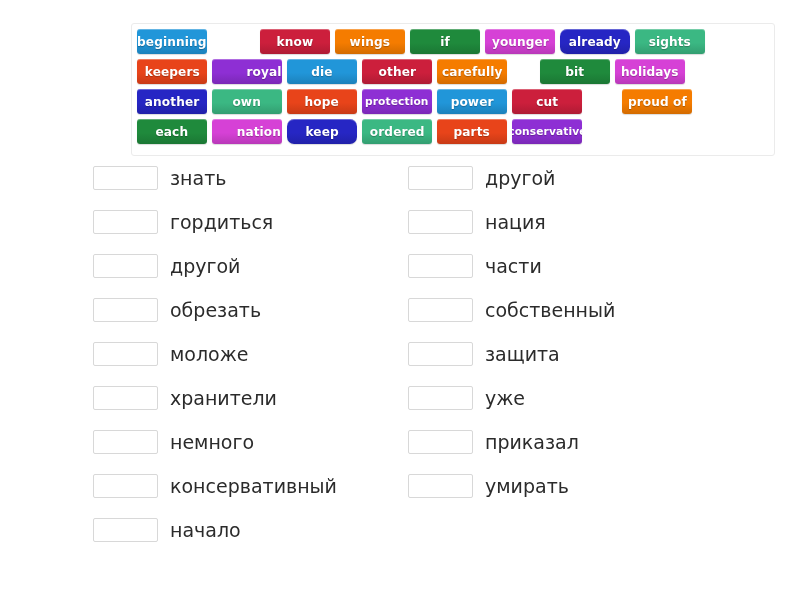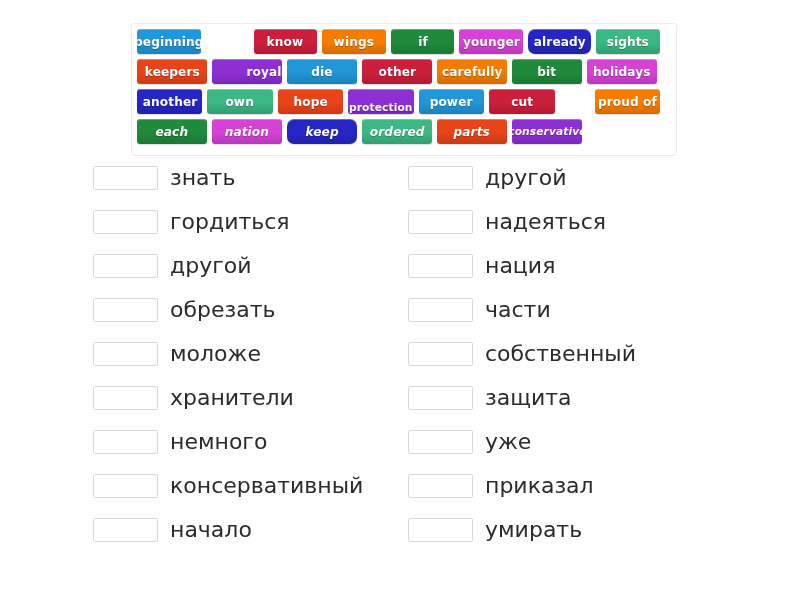"beginning" #word-bank { width: 546px -> 644px }
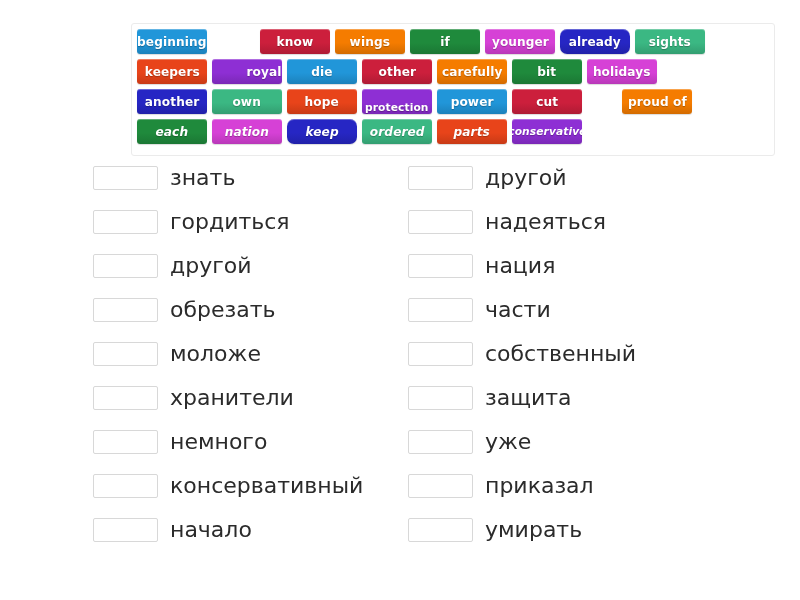"bit" div.tile { margin-left: none -> 28px }
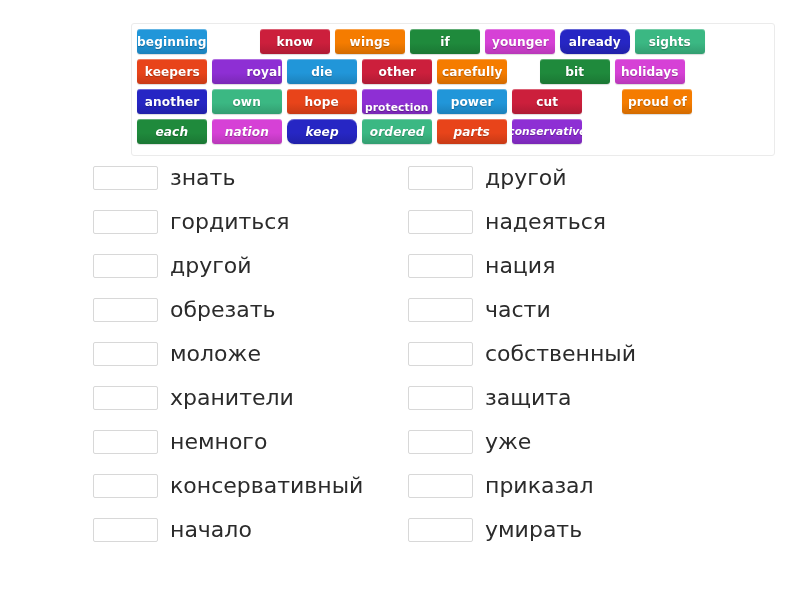"protection" div.tile { align-items: flex-end -> none }
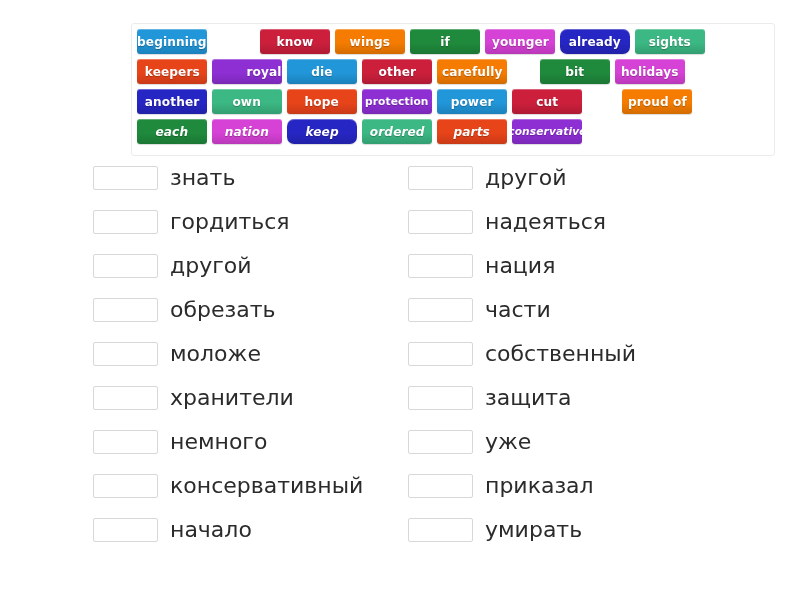"each" .bank-row:last-child { font-style: italic -> none }
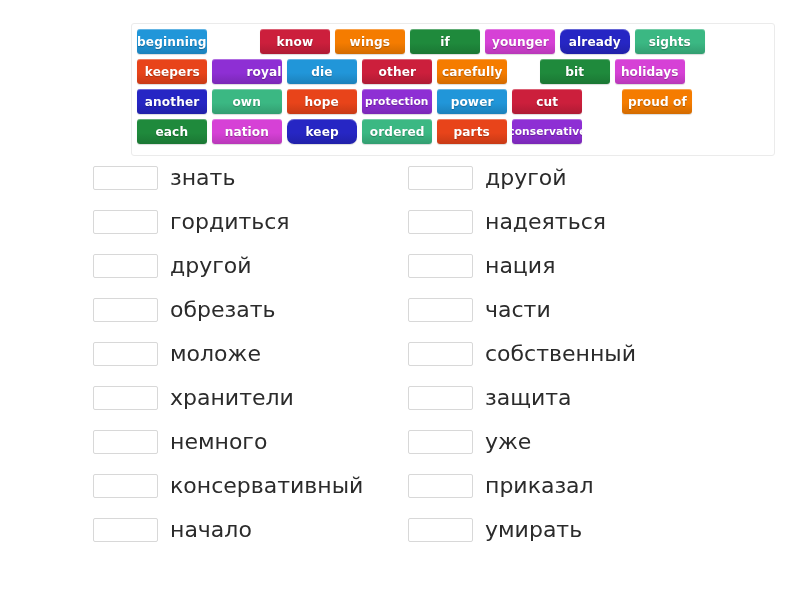"nation" div.tile { justify-content: none -> flex-end }
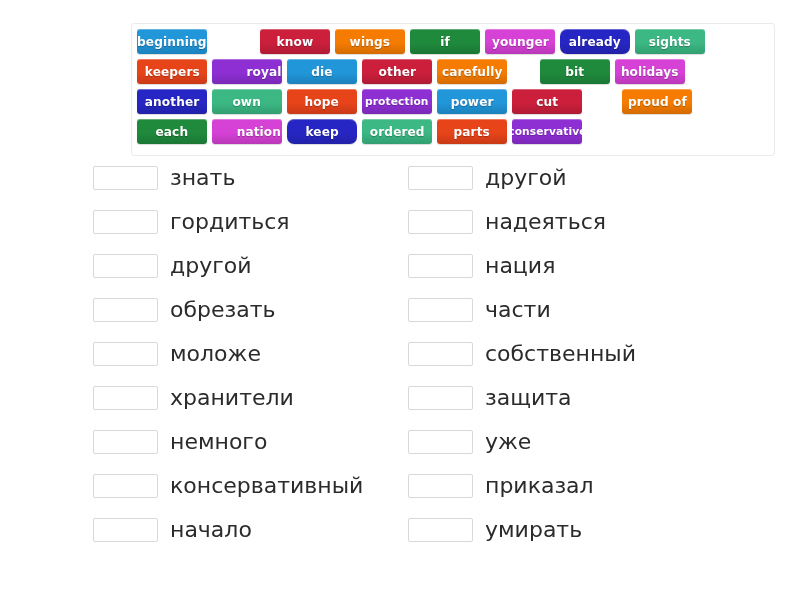"знать" .answer-text { font-size: 22px -> 19px }
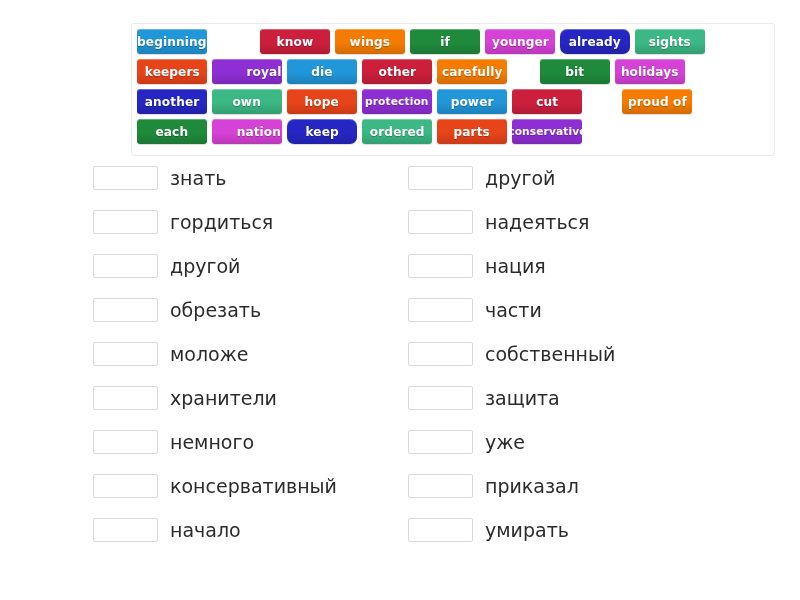"надеяться" div.answer-row { html: <div> <div></div> <div>надеяться</div> </div> -> none }
